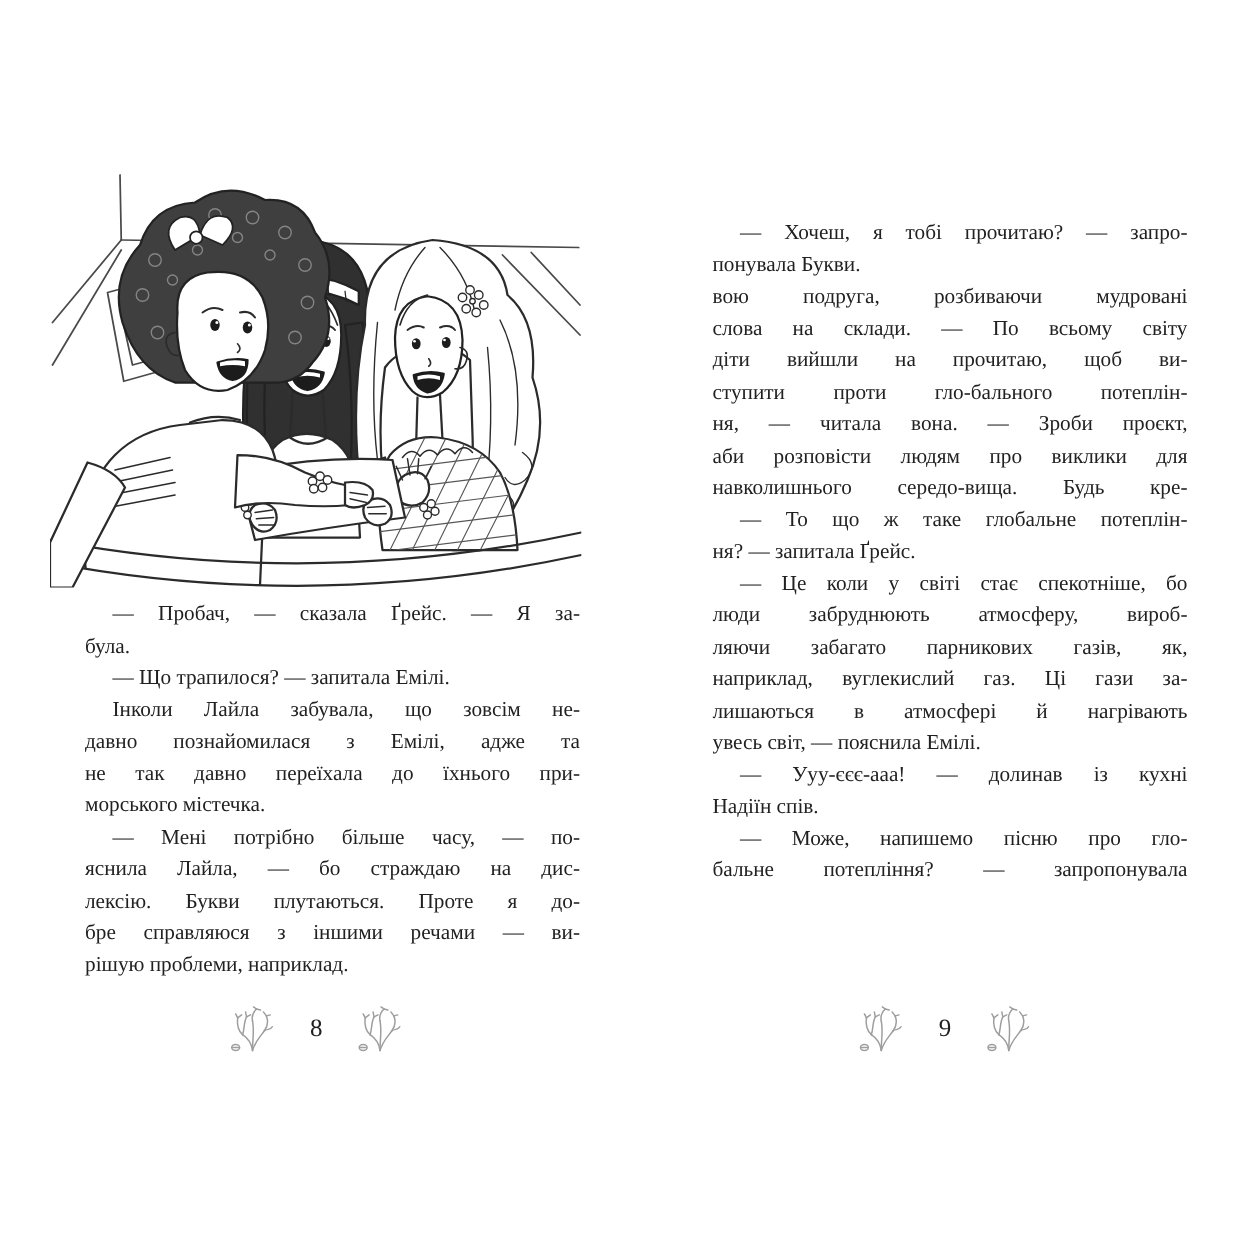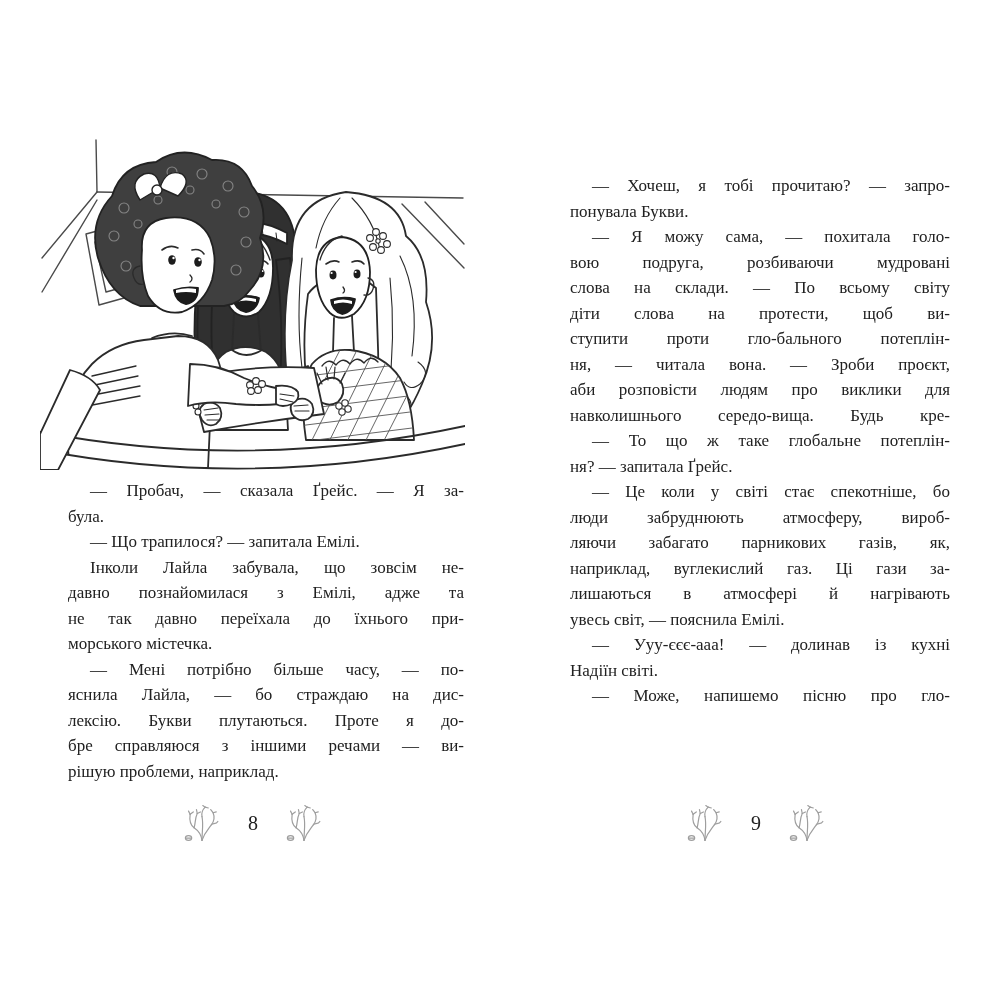"— Я можу сама, —" div.line { html: <div>— Я можу сама, — похитала голо-</div> -> none }
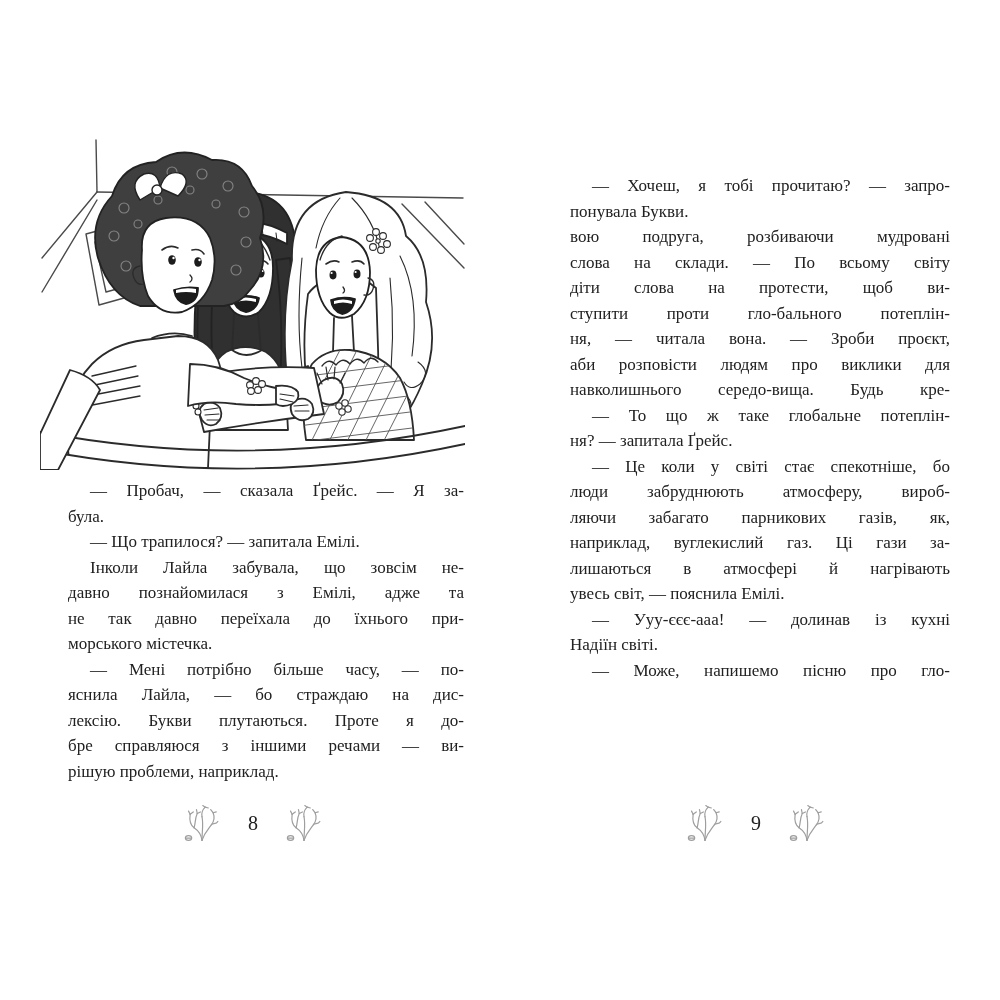"діти слова на протести, щоб" div.line { text: слова на протести -> вийшли на прочитаю }
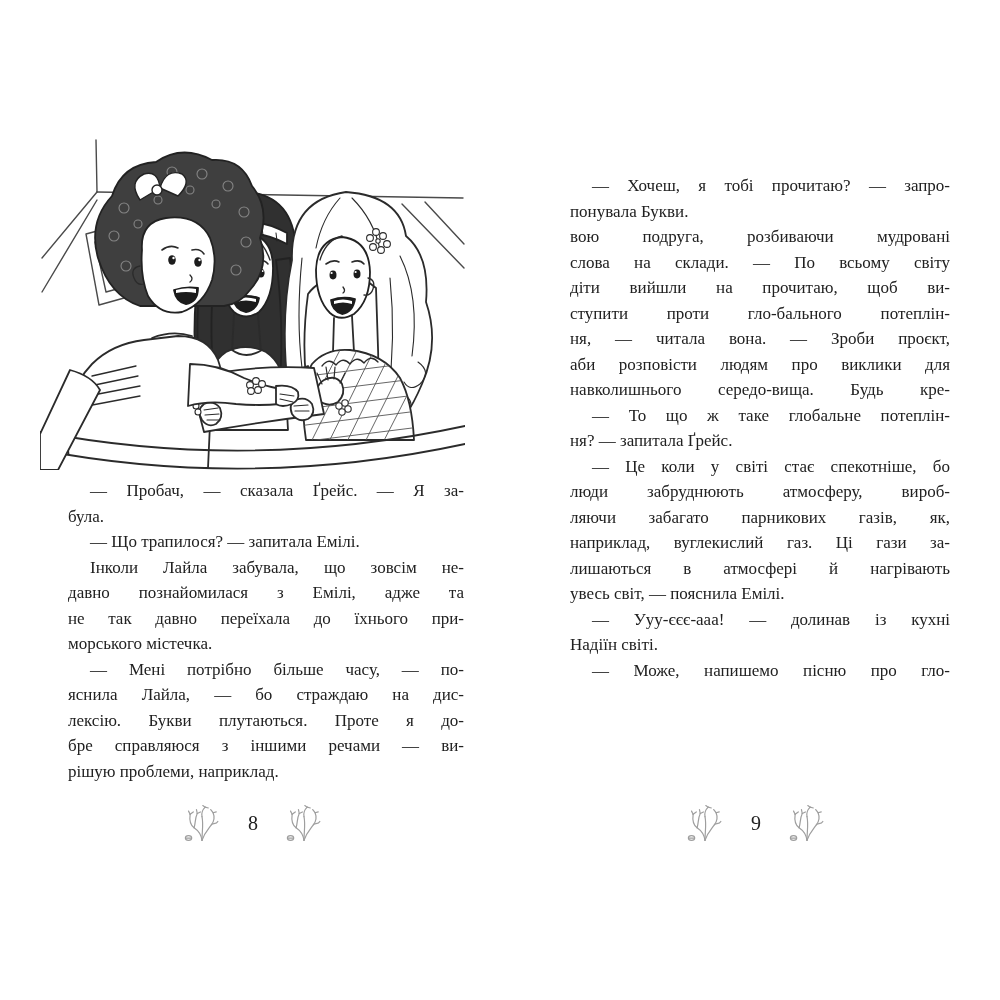"Надіїн світі." div.line { text: світі -> спів }
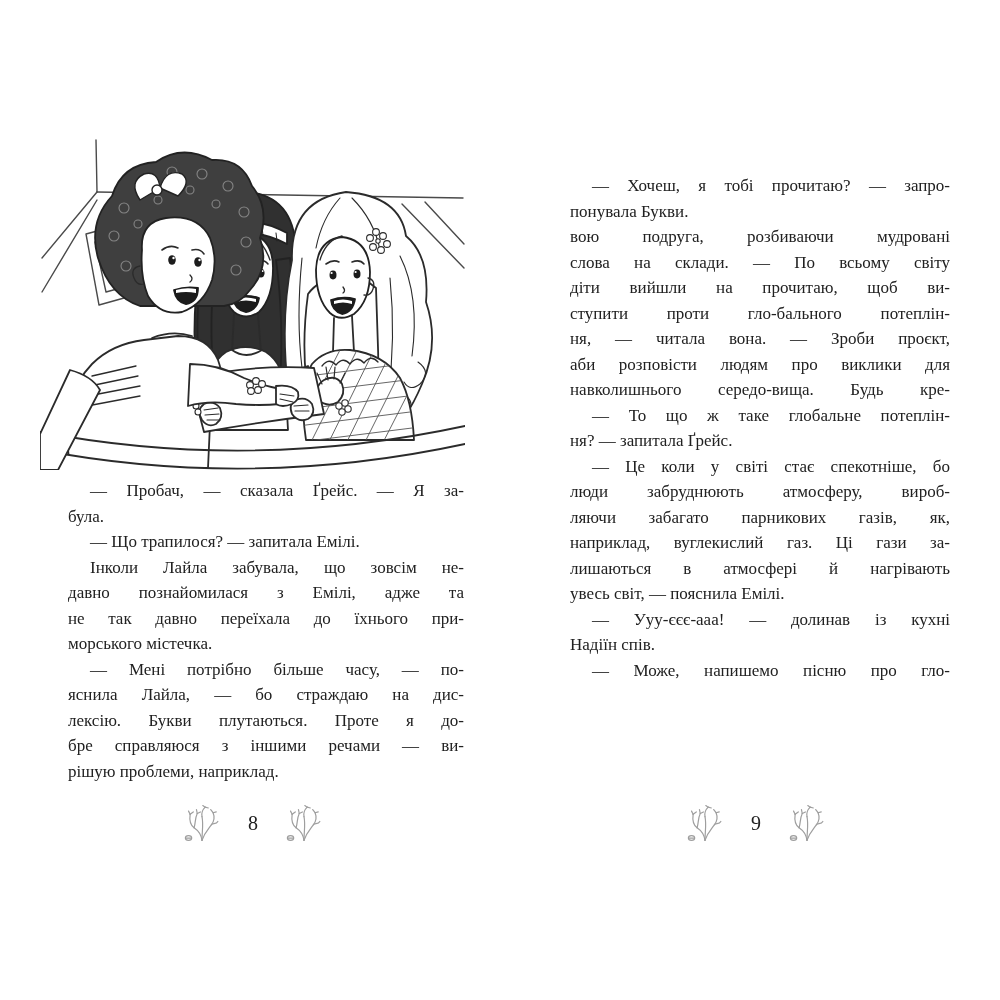"бальне потепління? — запропонувала" div.line { html: none -> <div>бальне потепління? — запропонувала</div> }
